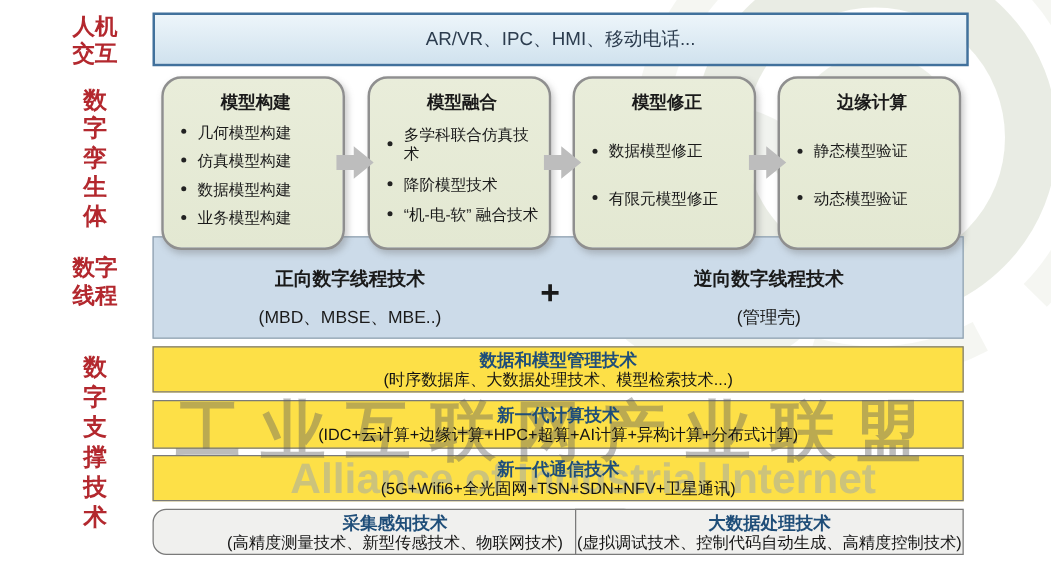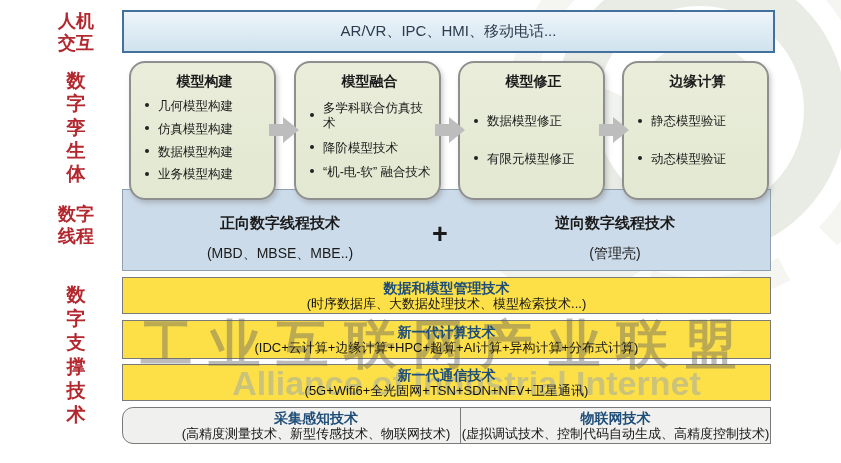"物联网技术" div.bar-title { text: 物联网 -> 大数据处理 }
